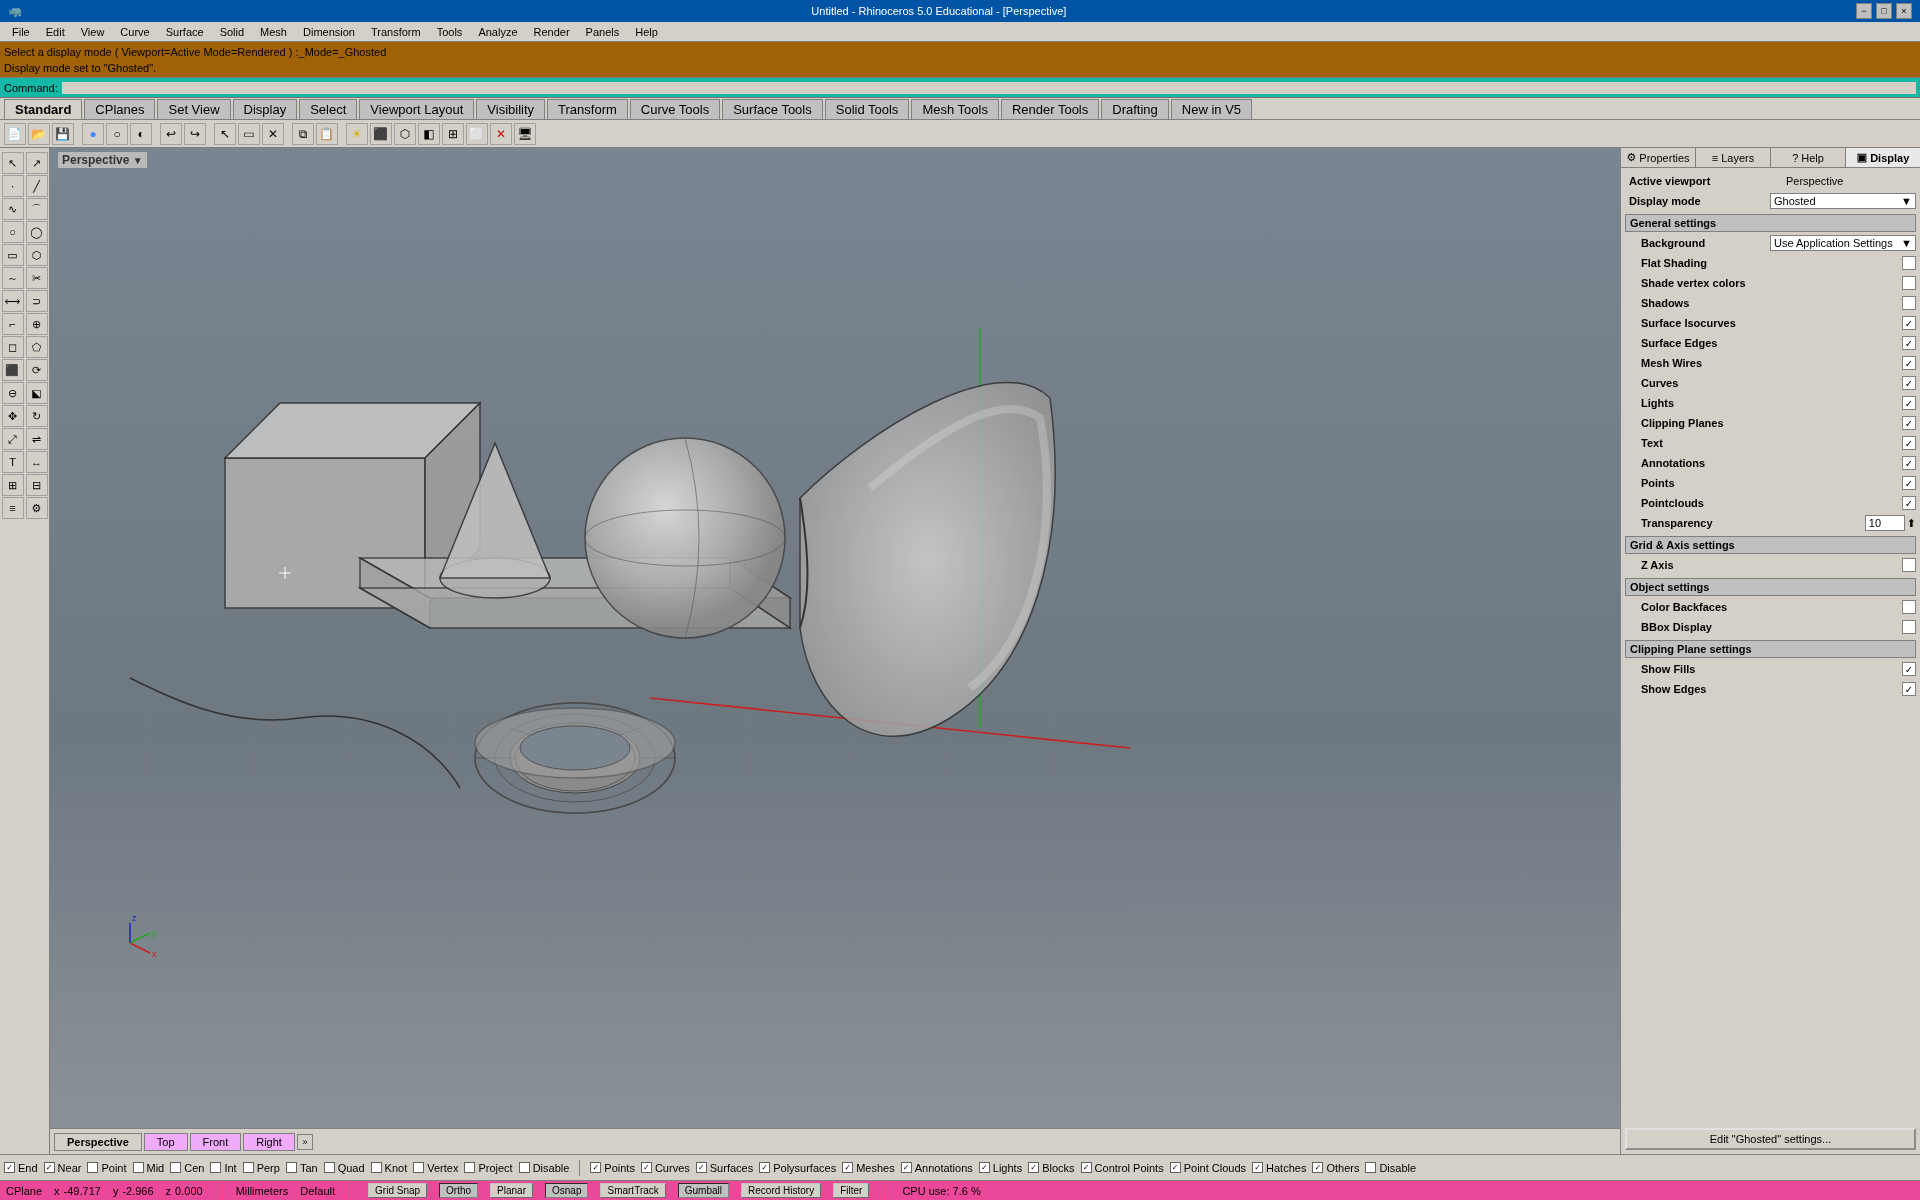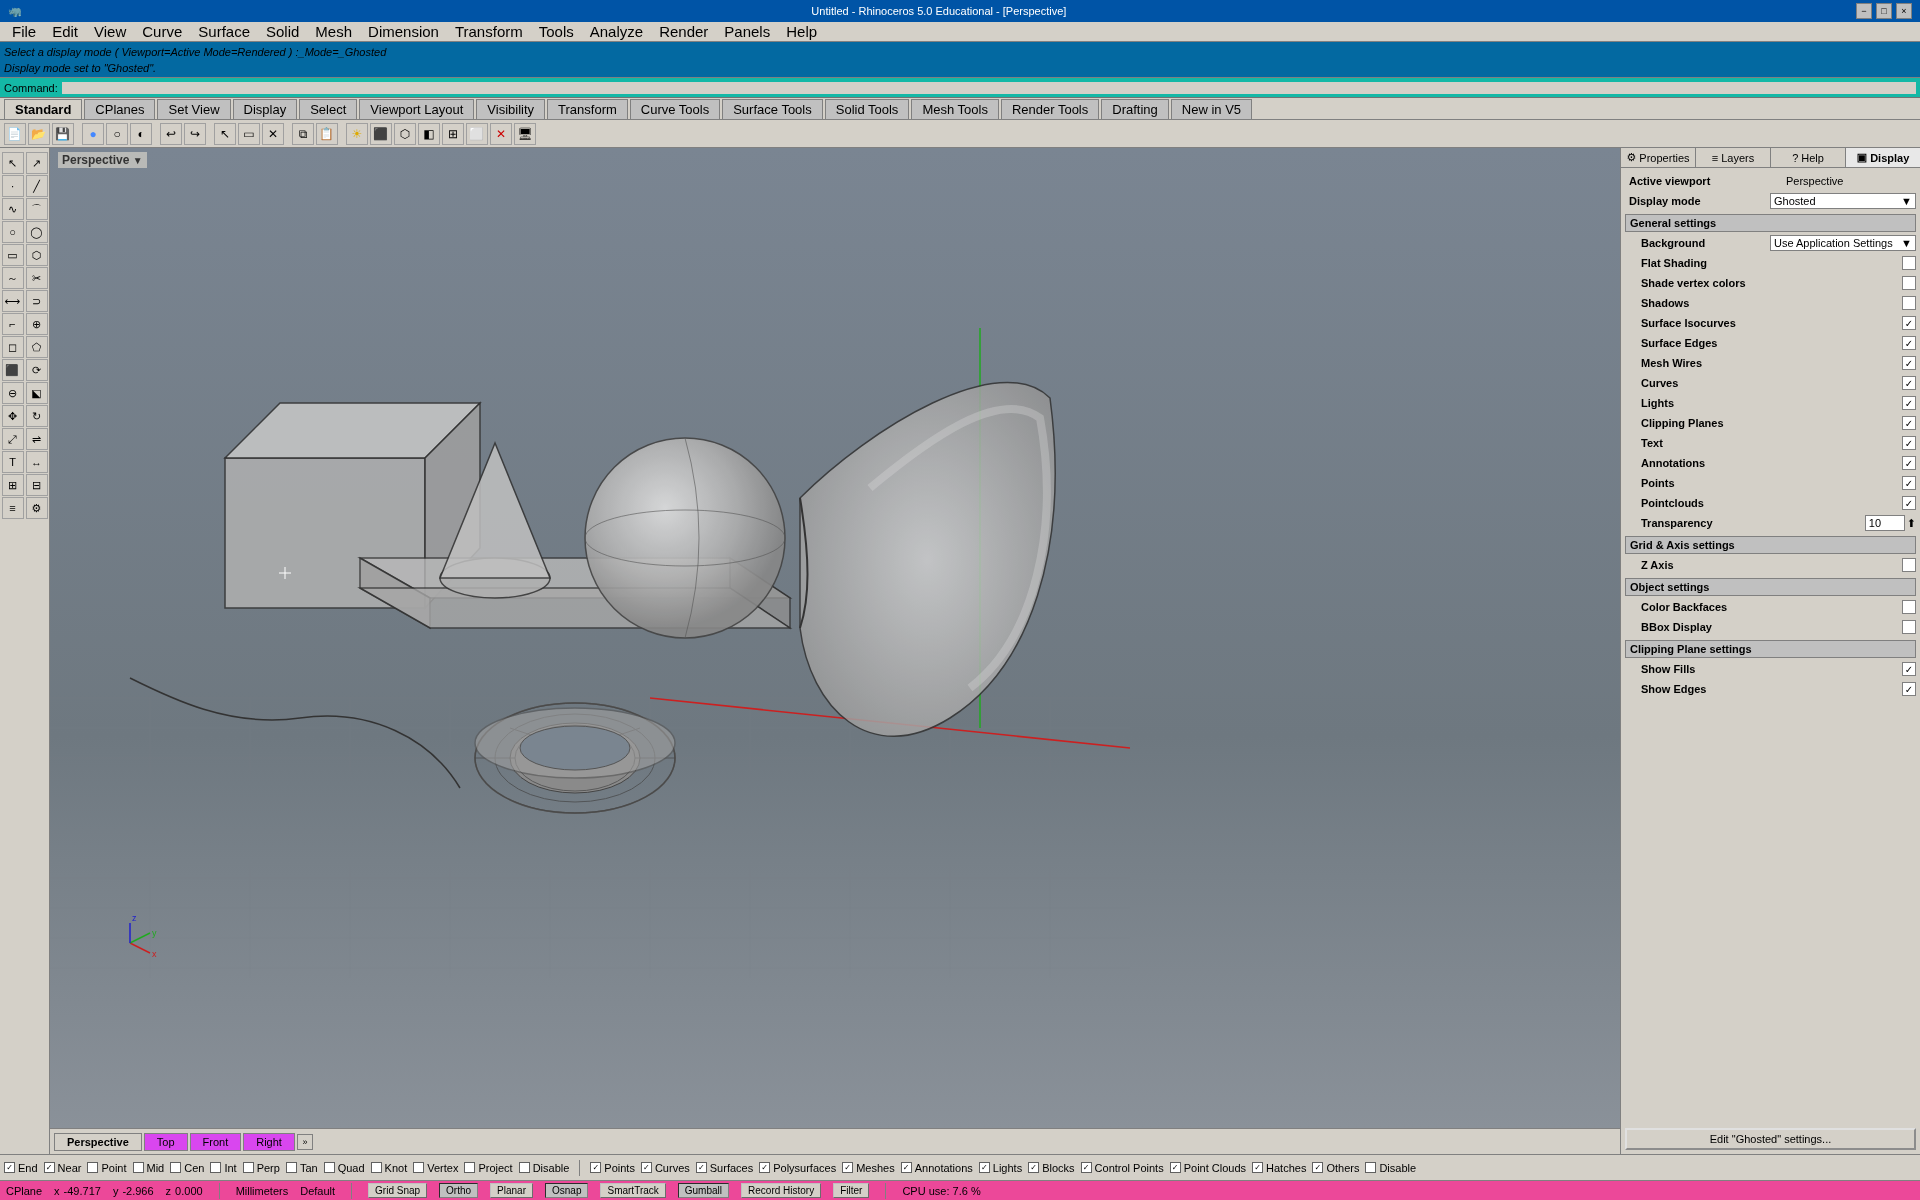"File" .menu-item { font-size: 15px -> 11px }
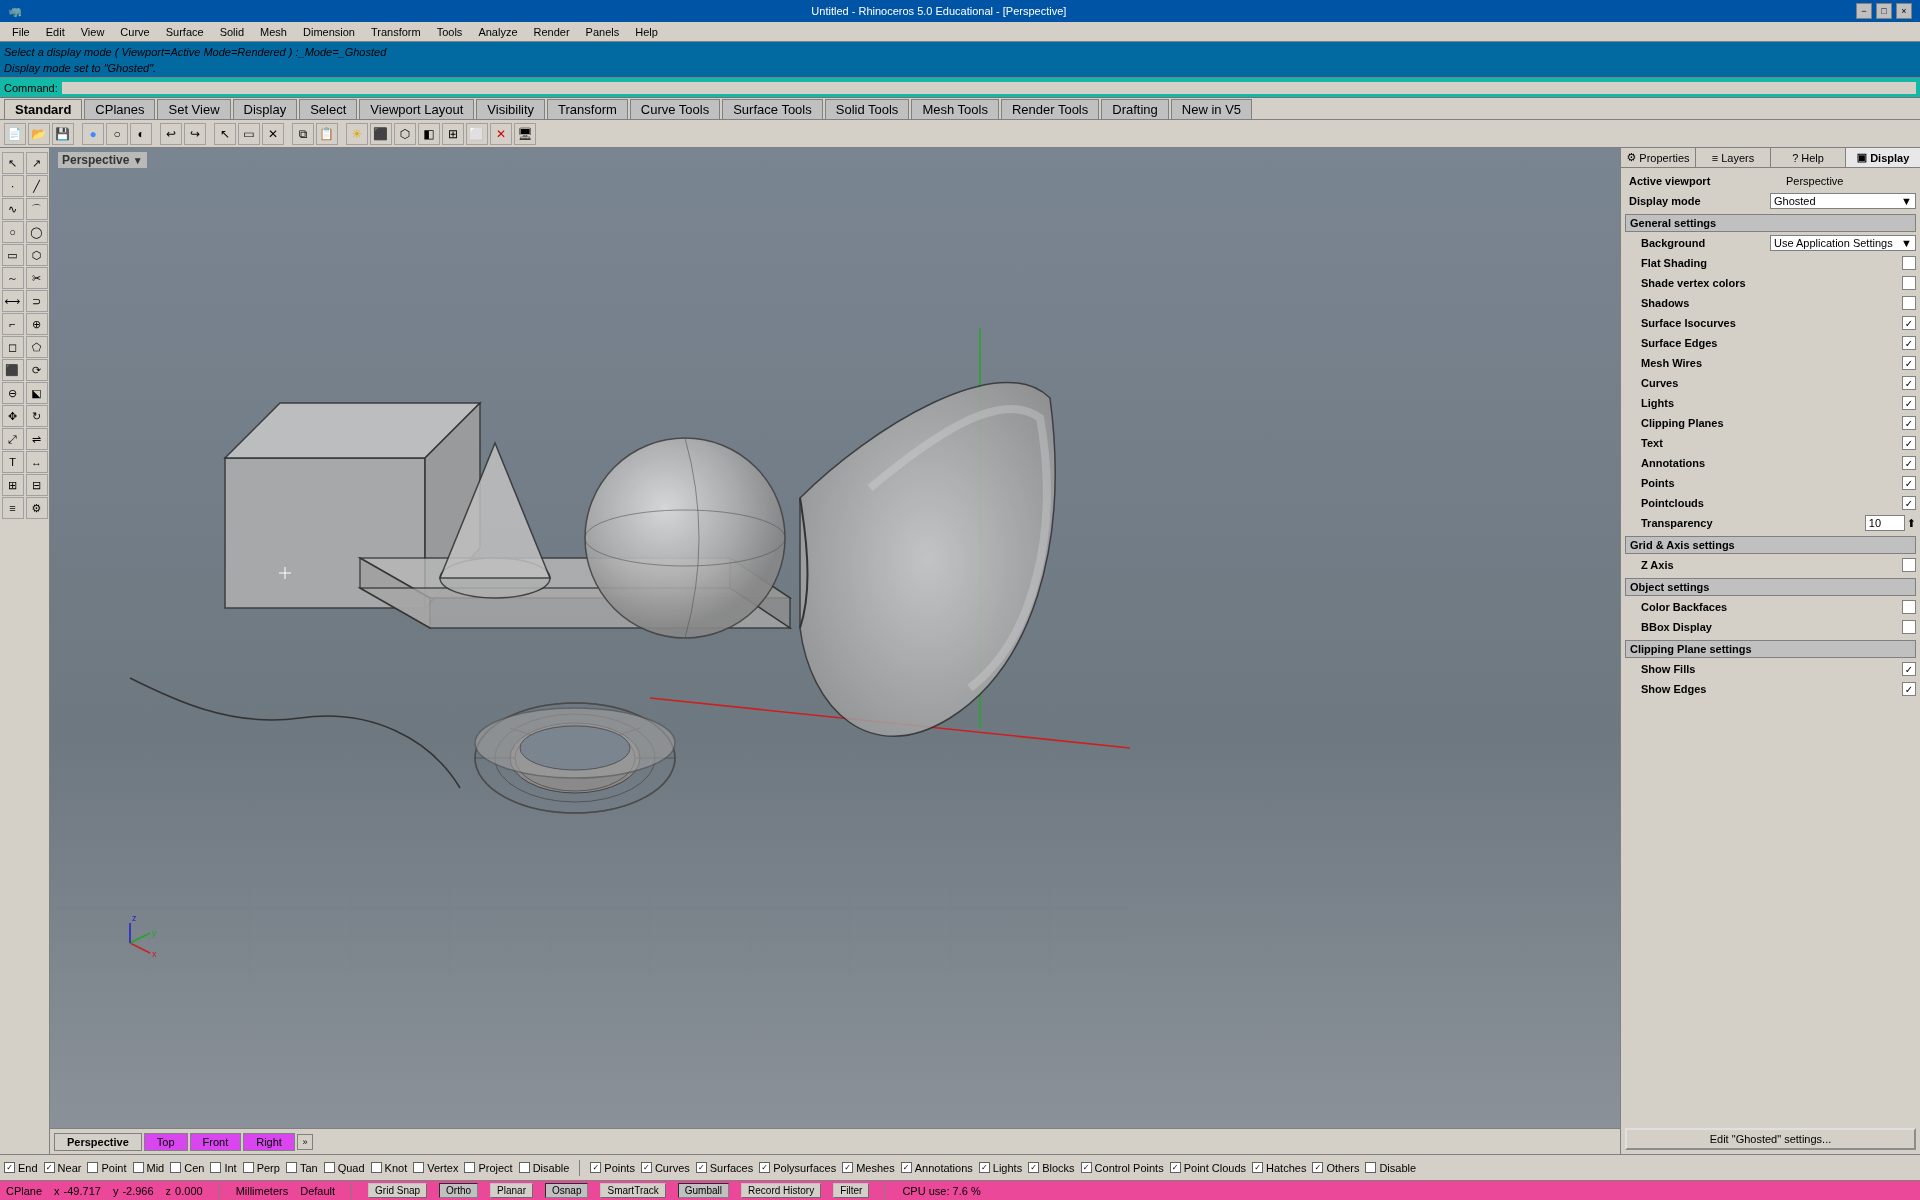"Select a display mode (" #infobar { background: #0369a1 -> #a16207; font-style: italic -> none }
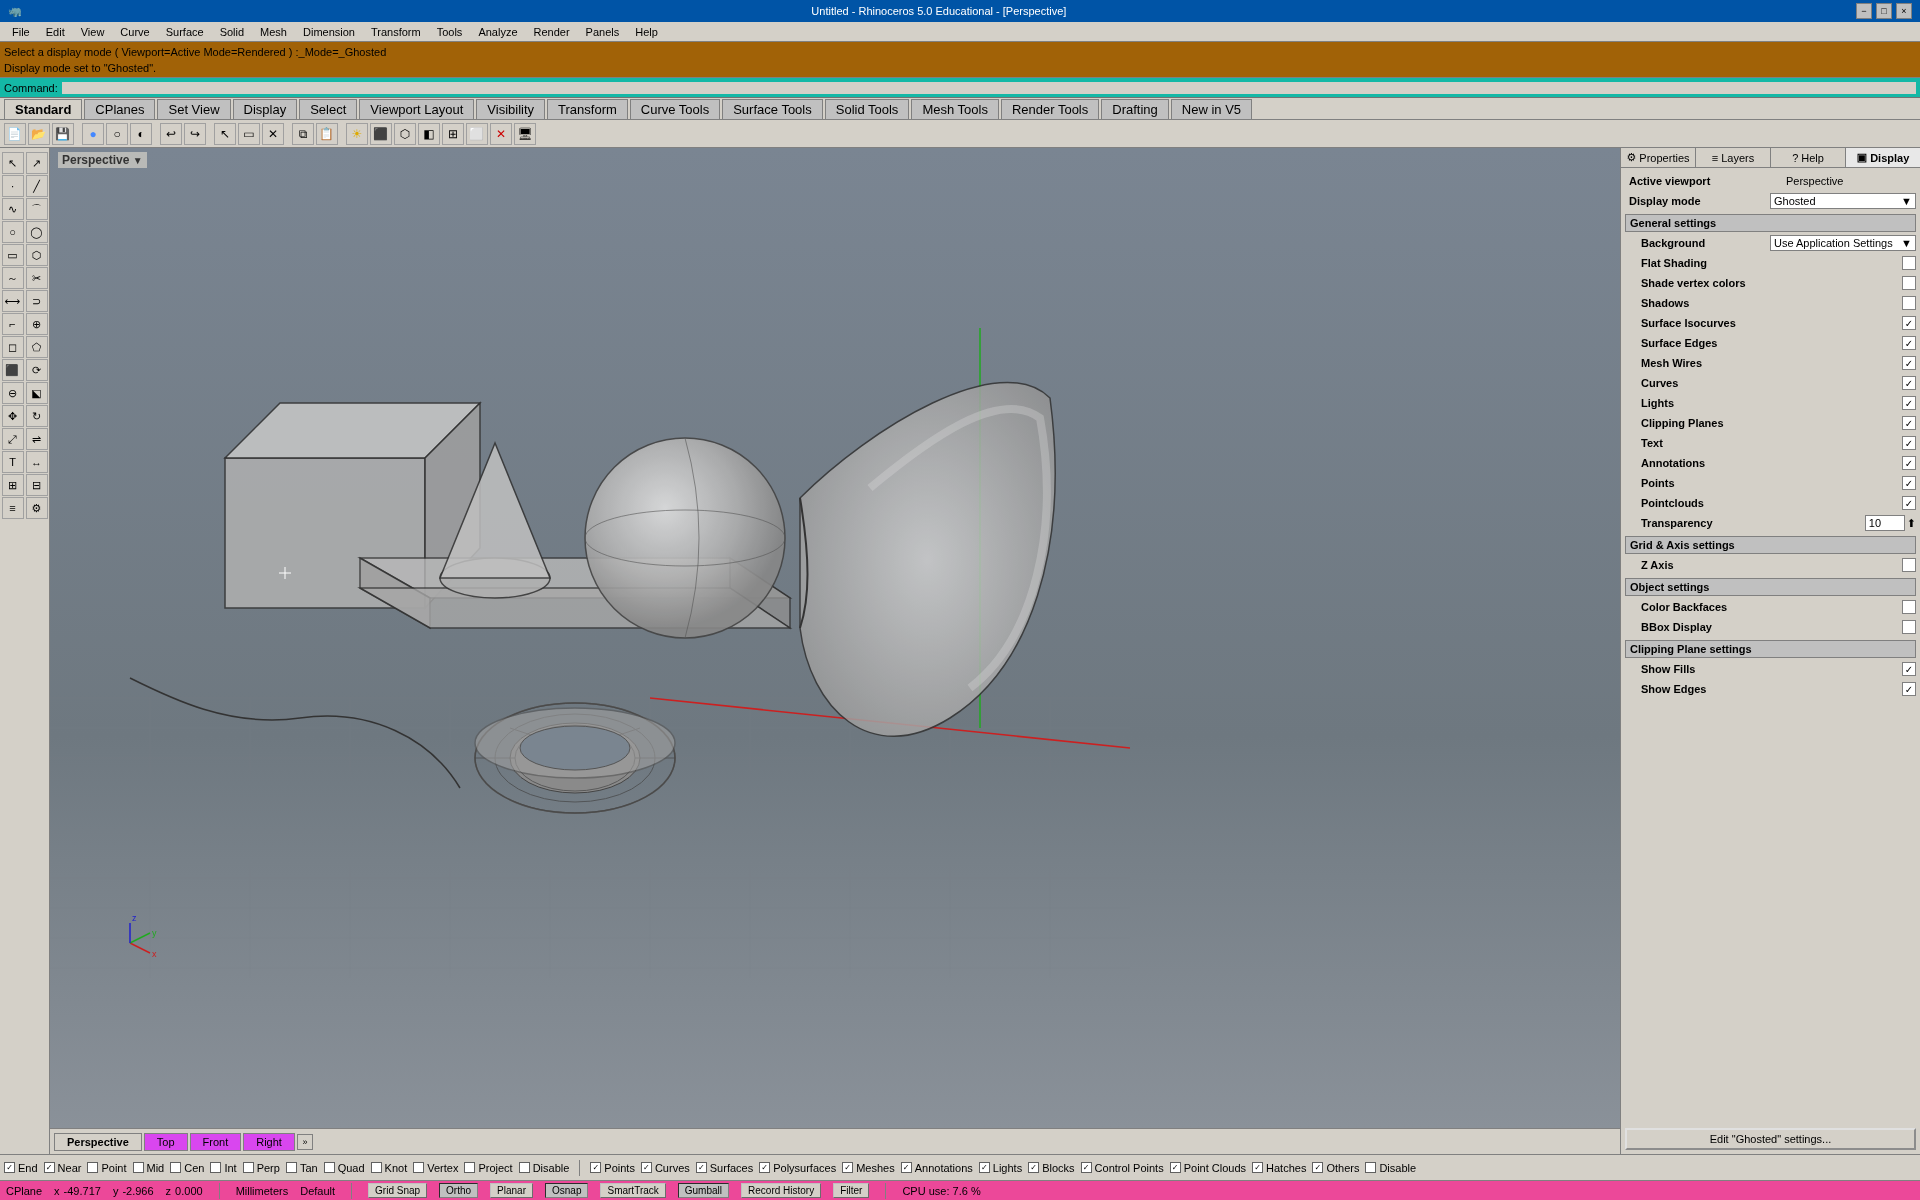"Top" .vp-tab { background: #d946ef -> #f0abfc }
